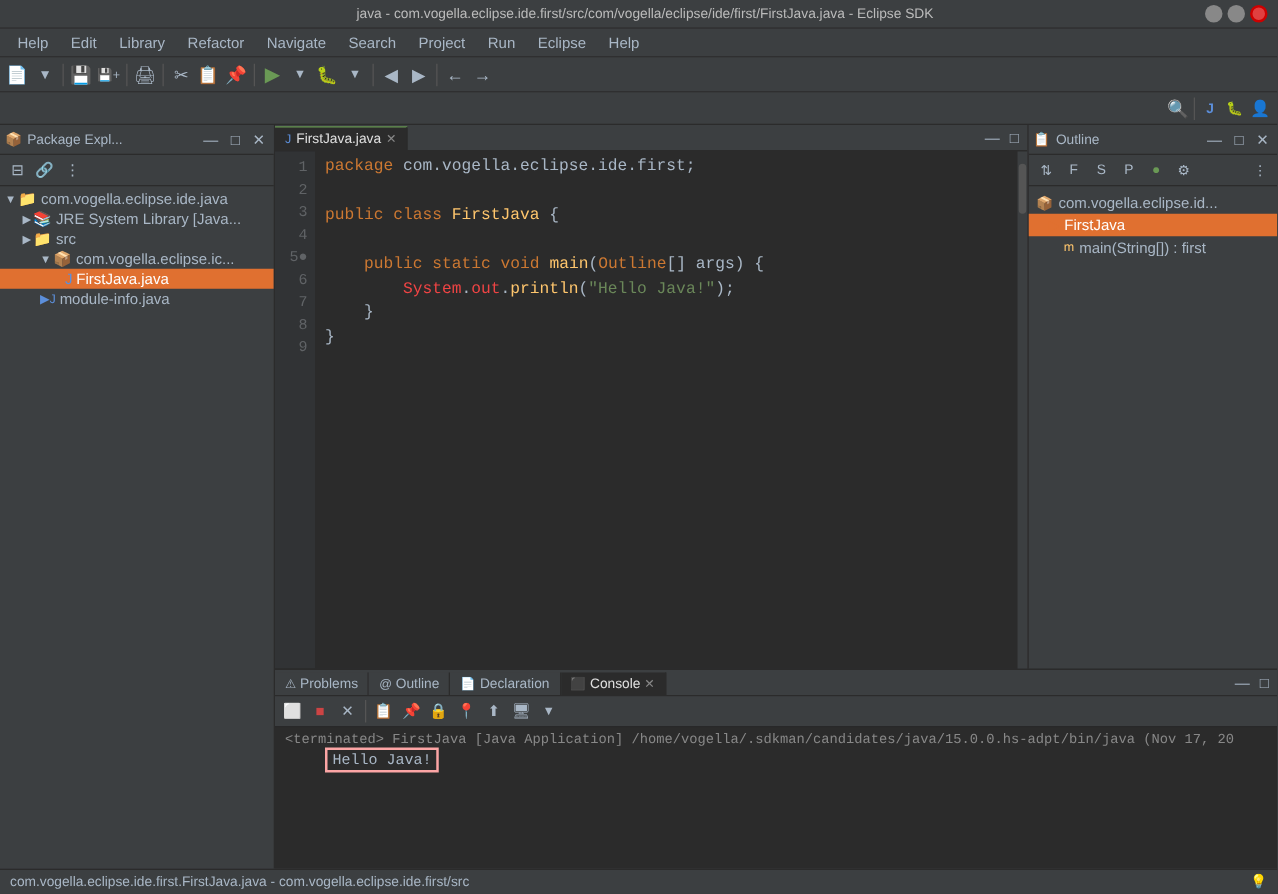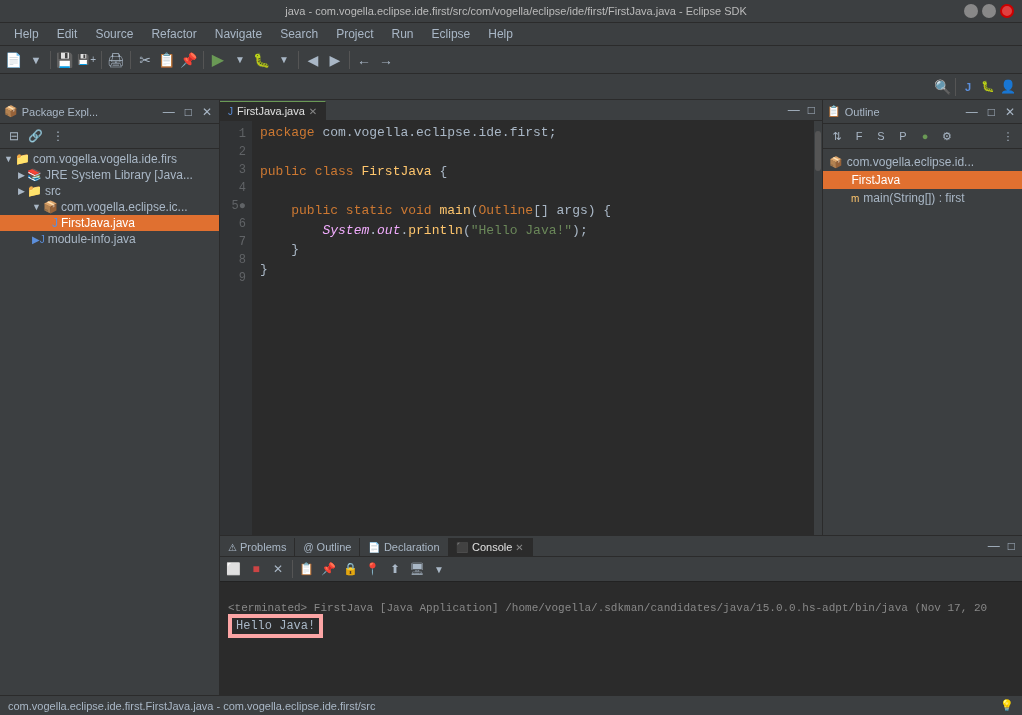"Source" span.menu-item { text: Source -> Library }
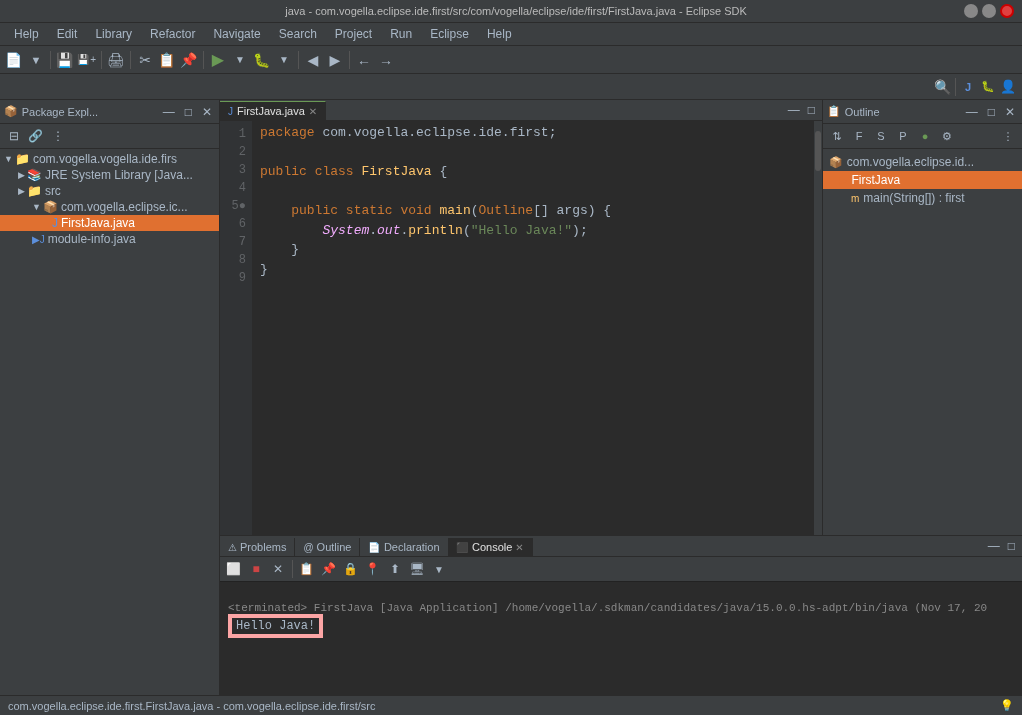"com.vogella.vogella.ide.firs" span { text: com.vogella.vogella.ide.firs -> com.vogella.eclipse.ide.java }
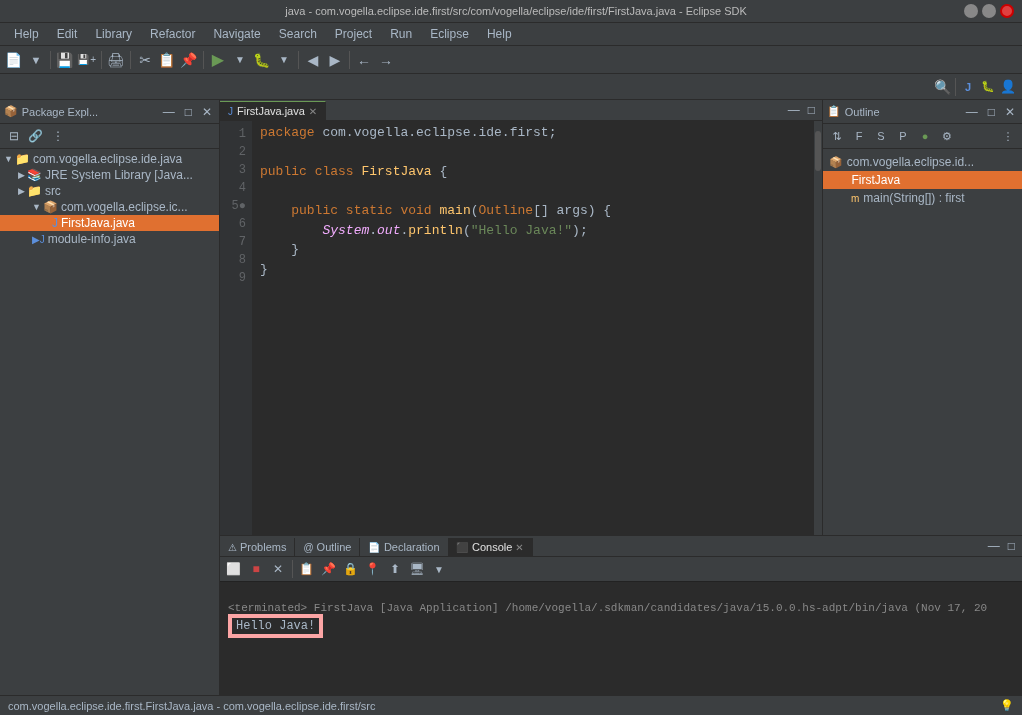"System" .sys { color: #f0abfc -> #ef4444; font-style: italic -> none }
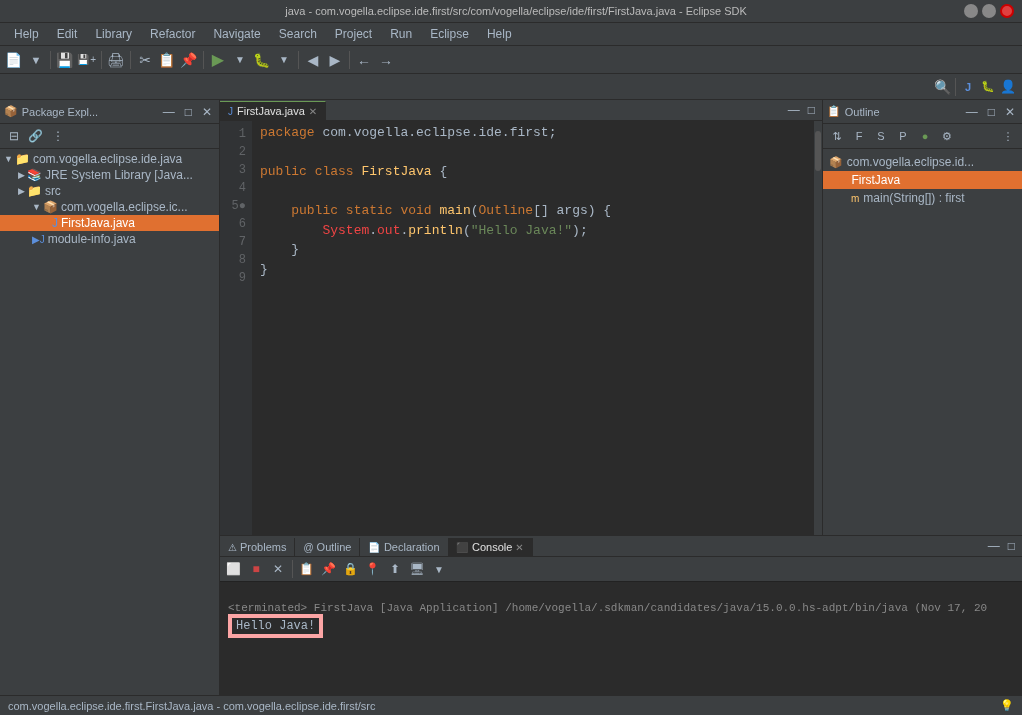"<terminated> FirstJava [Java" .bottom-content { padding: 20px 8px -> 4px 8px }
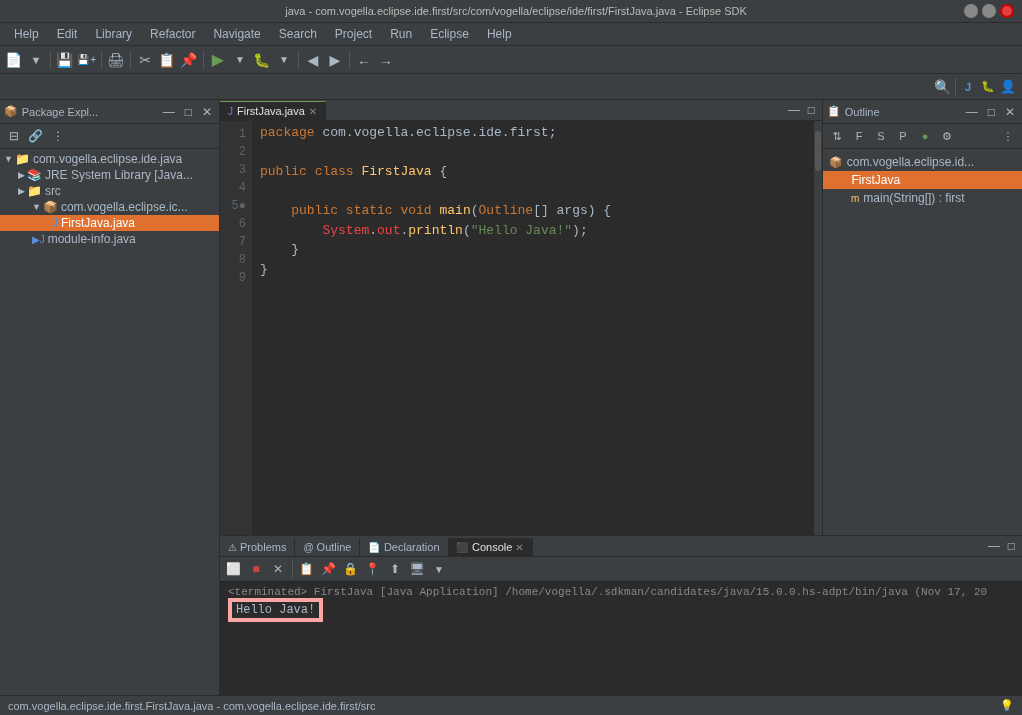"Hello Java!" .hello-java { border: 4px solid #fca5a5 -> 2px solid #fca5a5; margin-left: none -> 32px }
